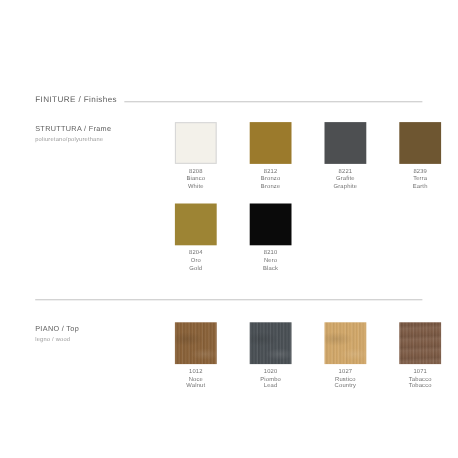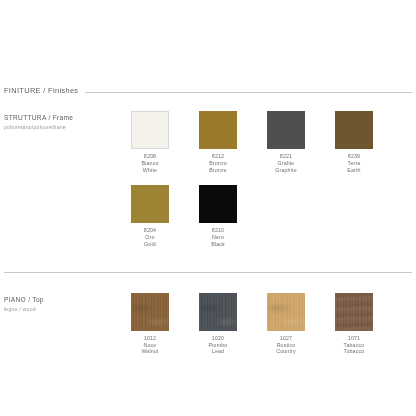"FINITURE / Finishes" .page { padding: 0 4px -> 0 32px }
